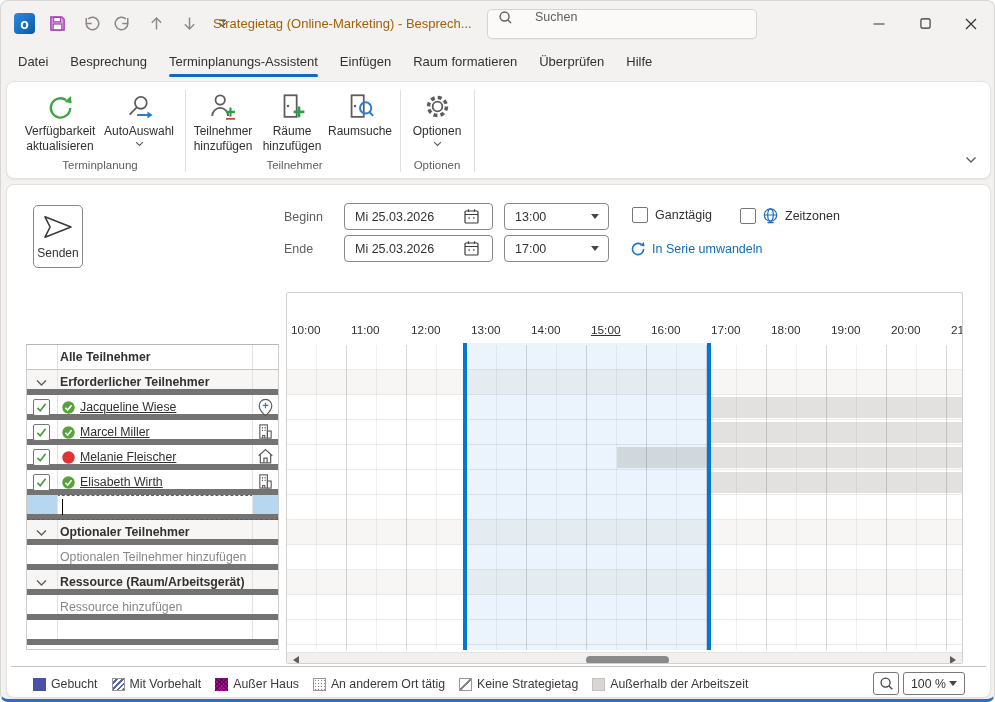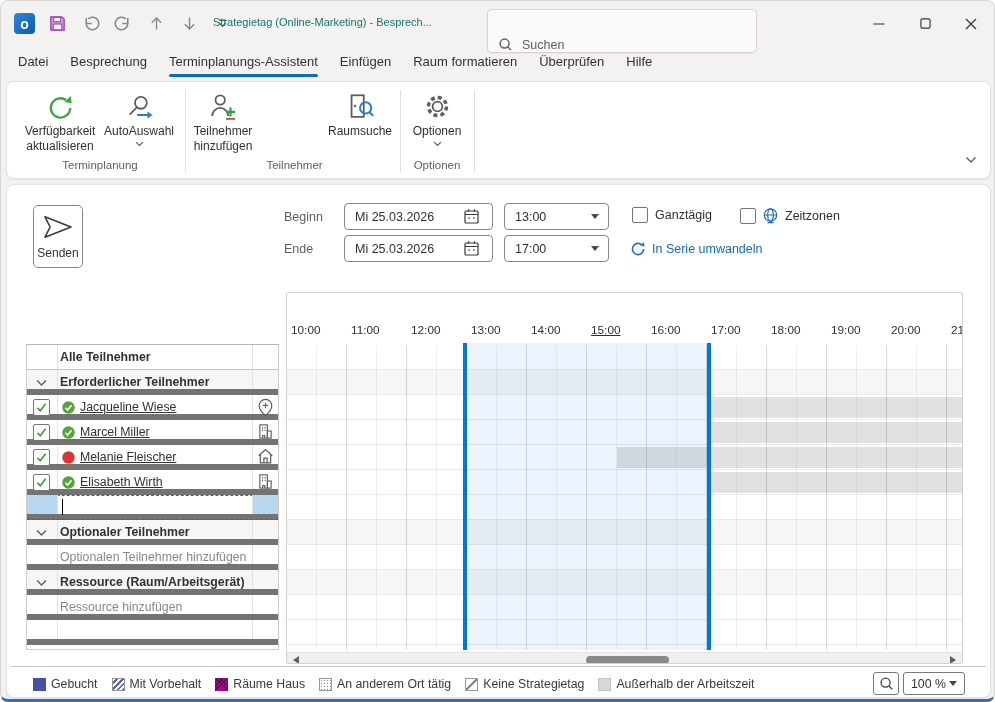"Strategietag (Online-Marketing) -" .win-title { color: #0f766e -> #a16207; font-size: 11px -> 13px }
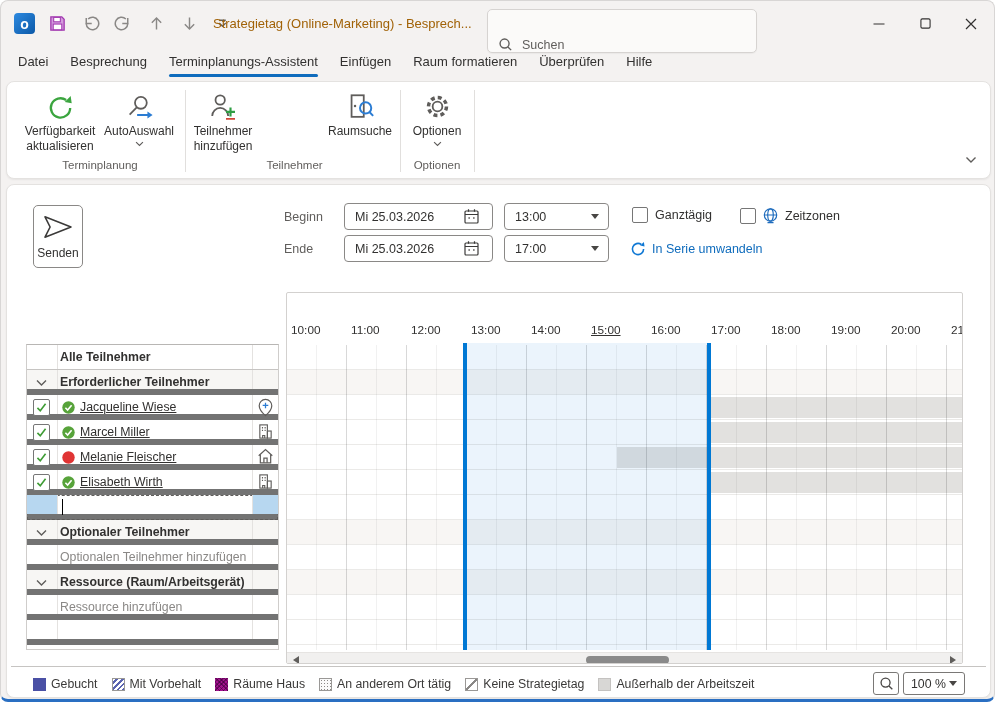"Suchen" .searchbox { align-items: flex-end -> flex-start; gap: 9px -> 22px; height: 44px -> 30px }
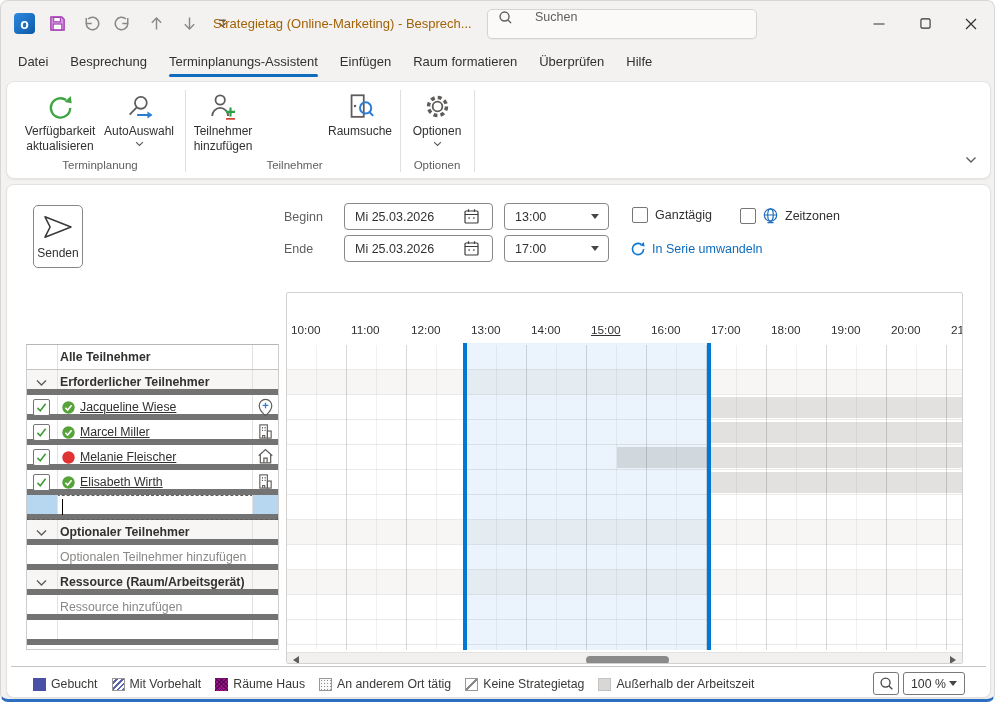"Räume hinzufügen" div.rbtn { html: none -> <div> <div> <svg> <rect></rect> <circle></circle> <path></path> </svg> </div> <div>Räume hinzufügen</div> </div> }
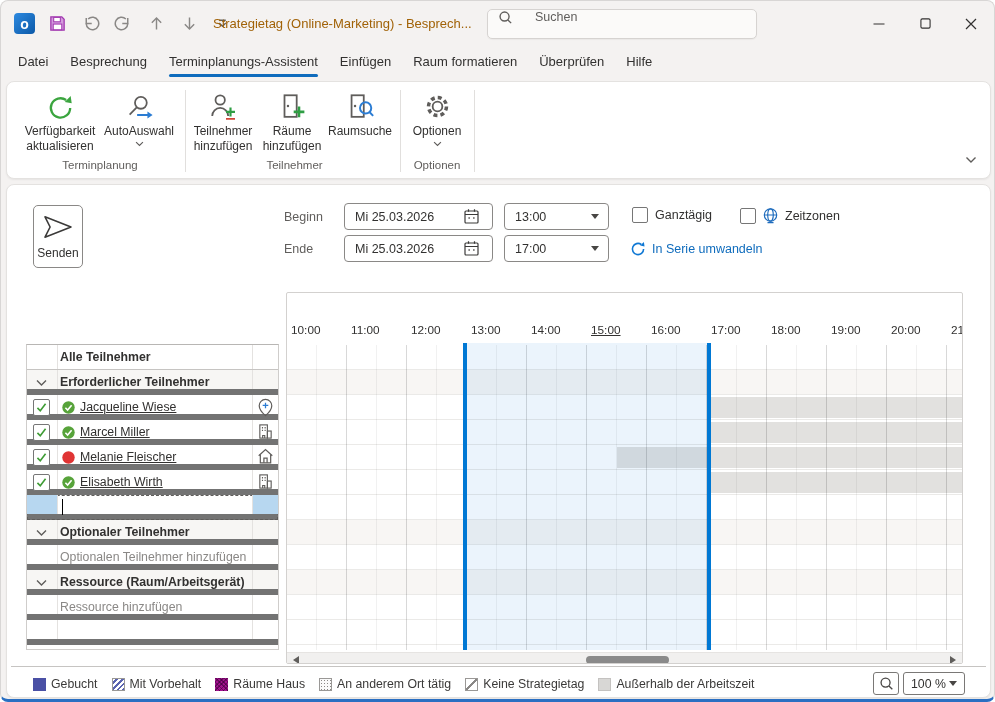"Räume Haus" span { text: Räume -> Außer }
